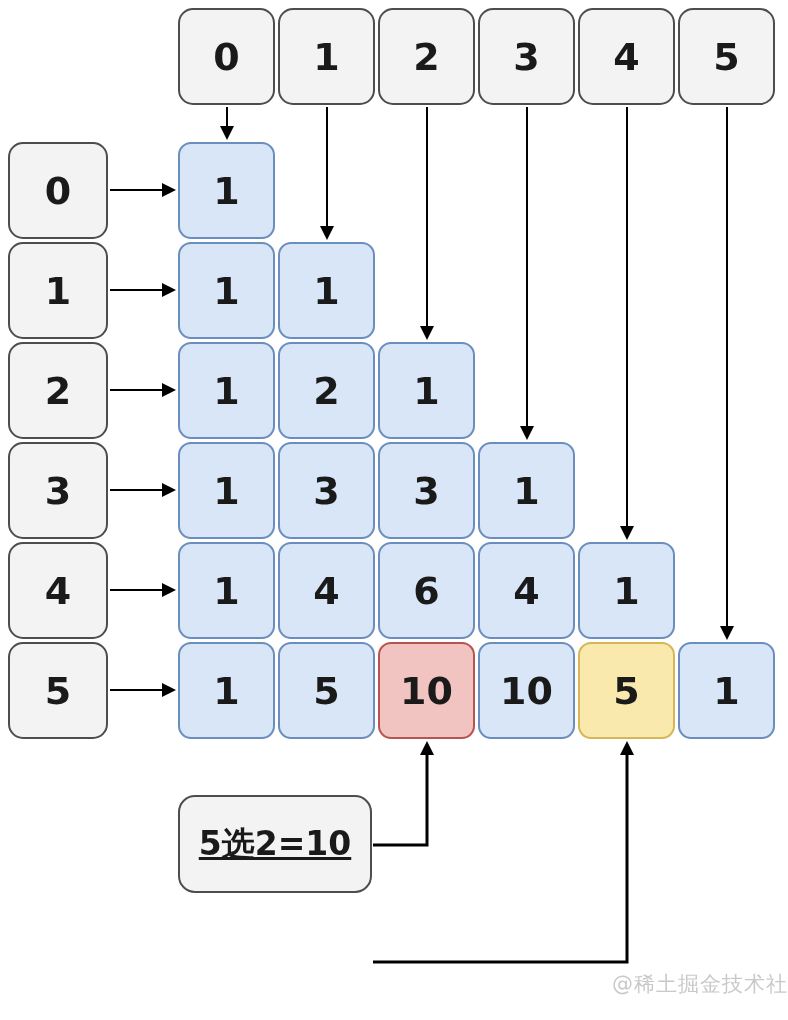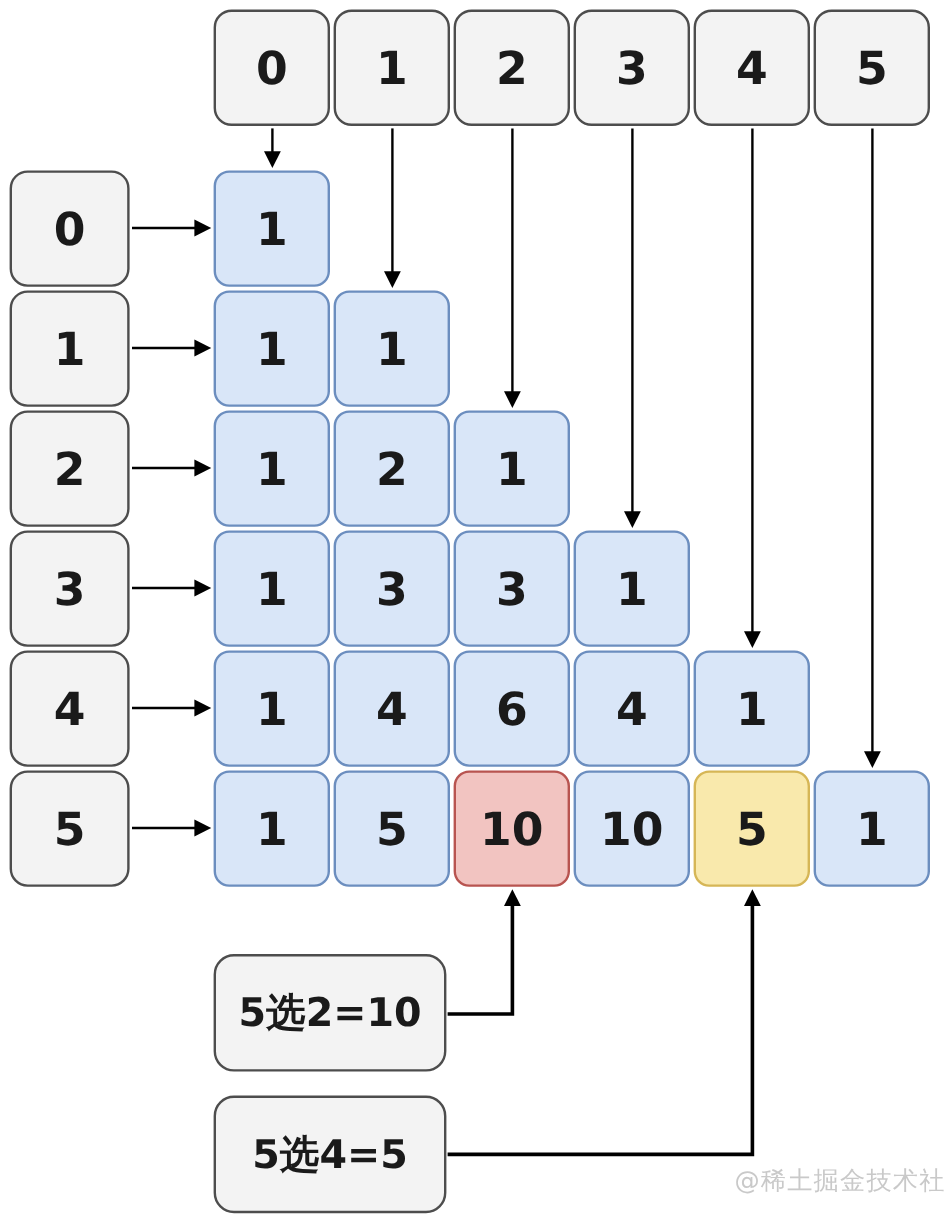"5选2=10" .note { text-decoration: none -> underline }
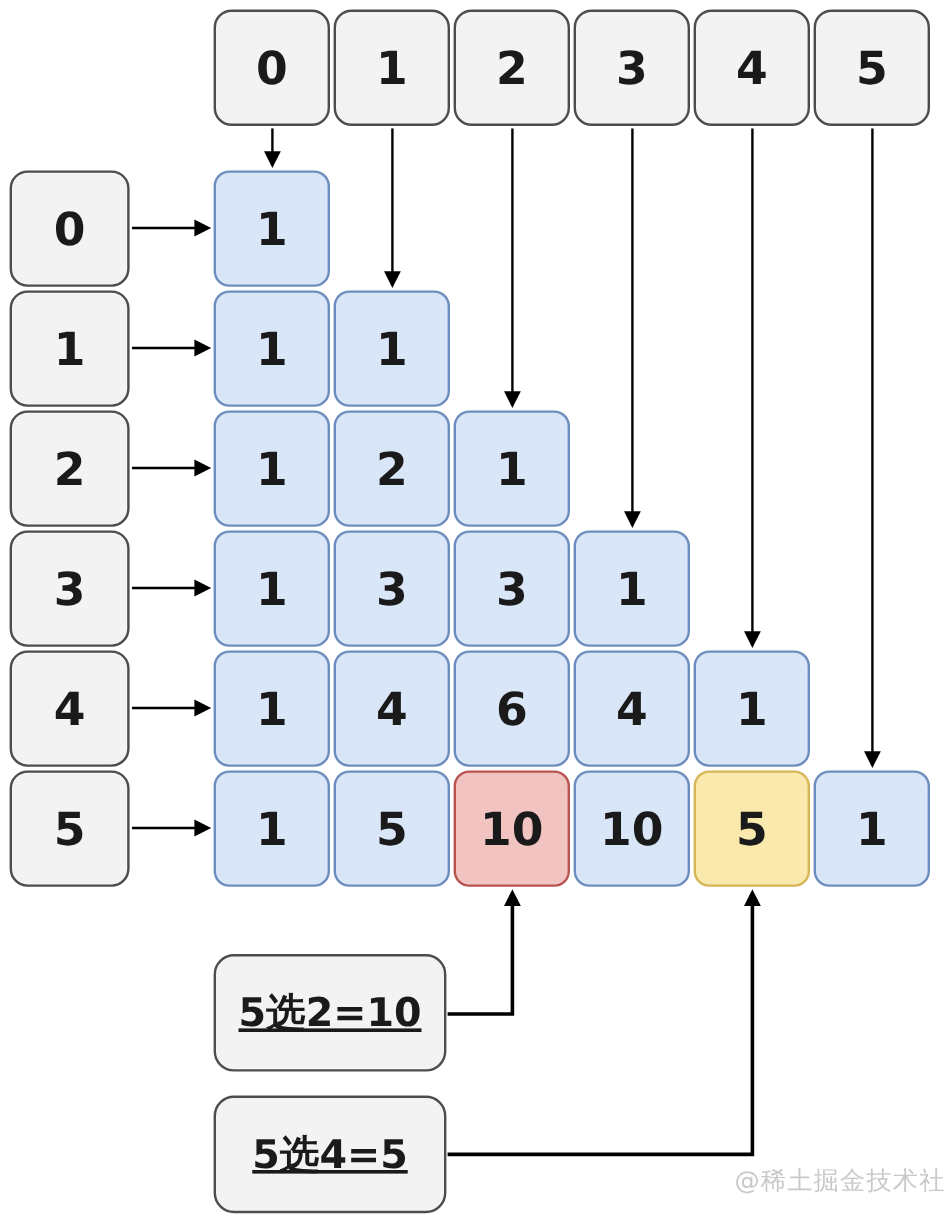"5选4=5" div.box { html: <div>5选4=5</div> -> none }
